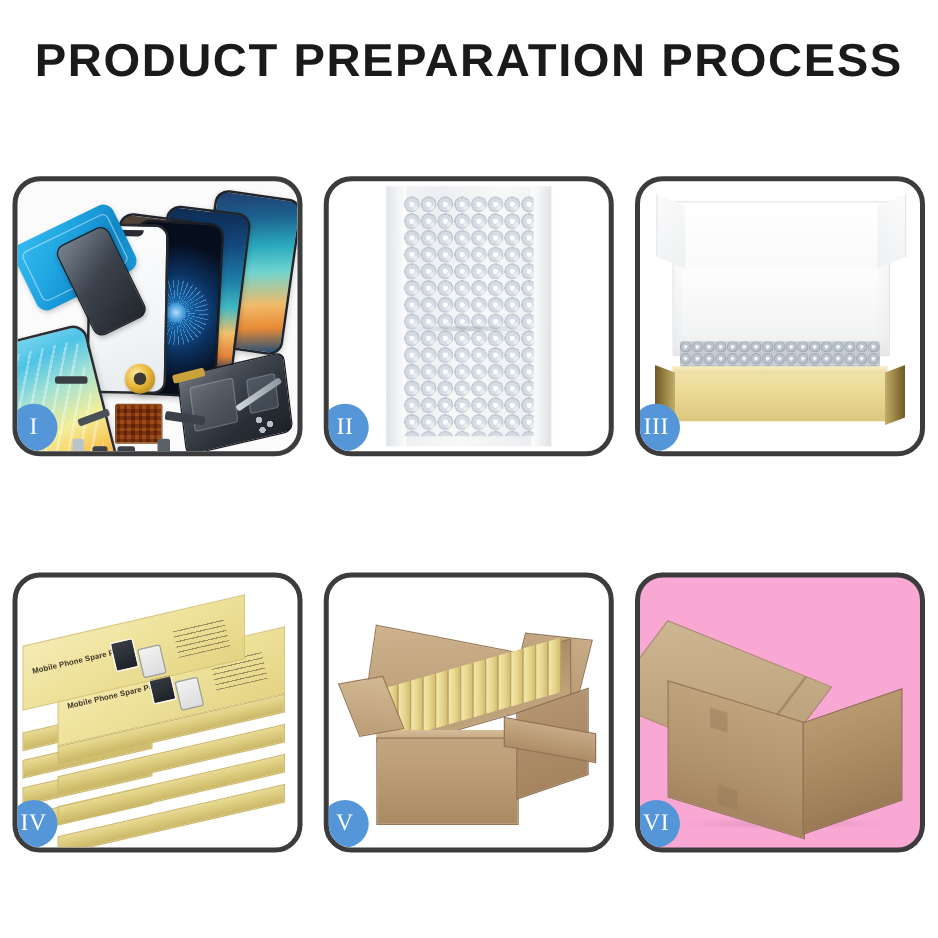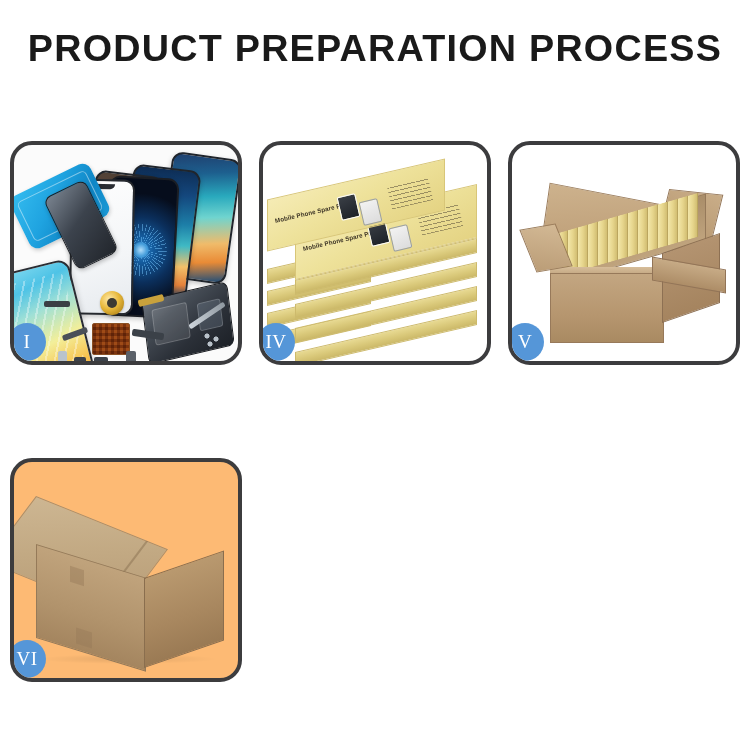"II" div.panel { html: none -> <div> <div> <div> <div></div> <div></div> <div></div> <div></div> <div></div> </div> </div> <div>II</div> </div> }
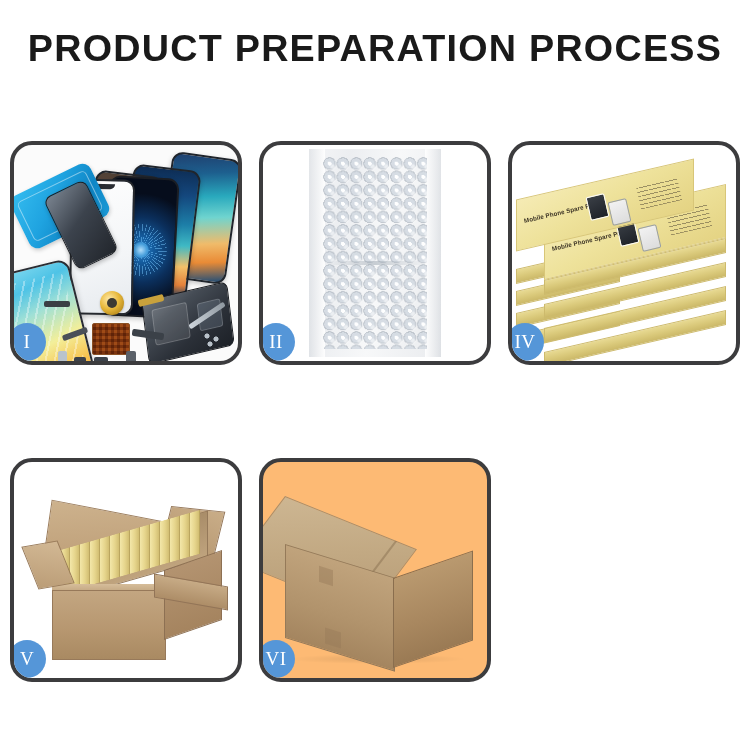"III" div.panel { html: none -> <div> <div> <div> <div></div> <div></div> <div></div> <div></div> <div></div> </div> </div> <div>III</div> </div> }
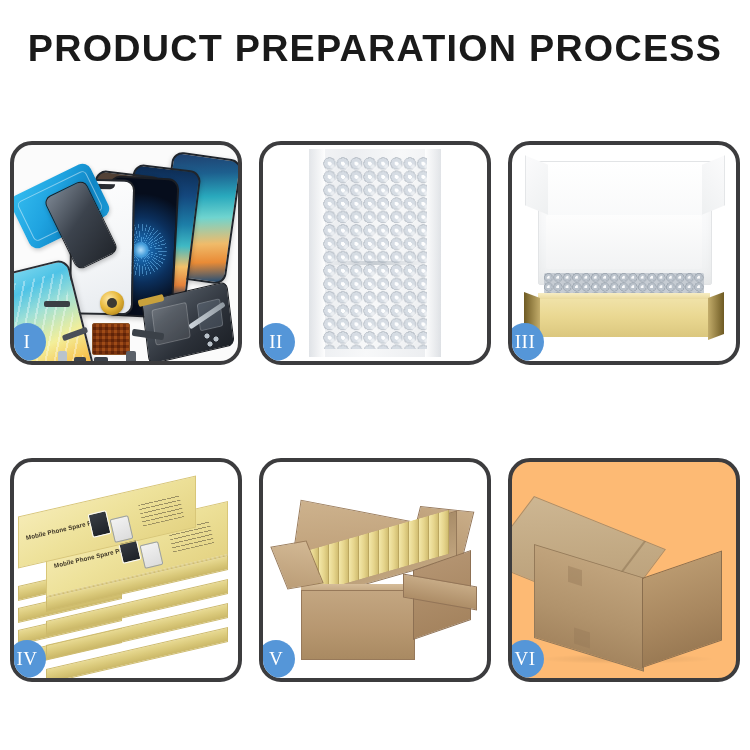"VI" .p6 { background: #fdba74 -> #f9a8d4 }
